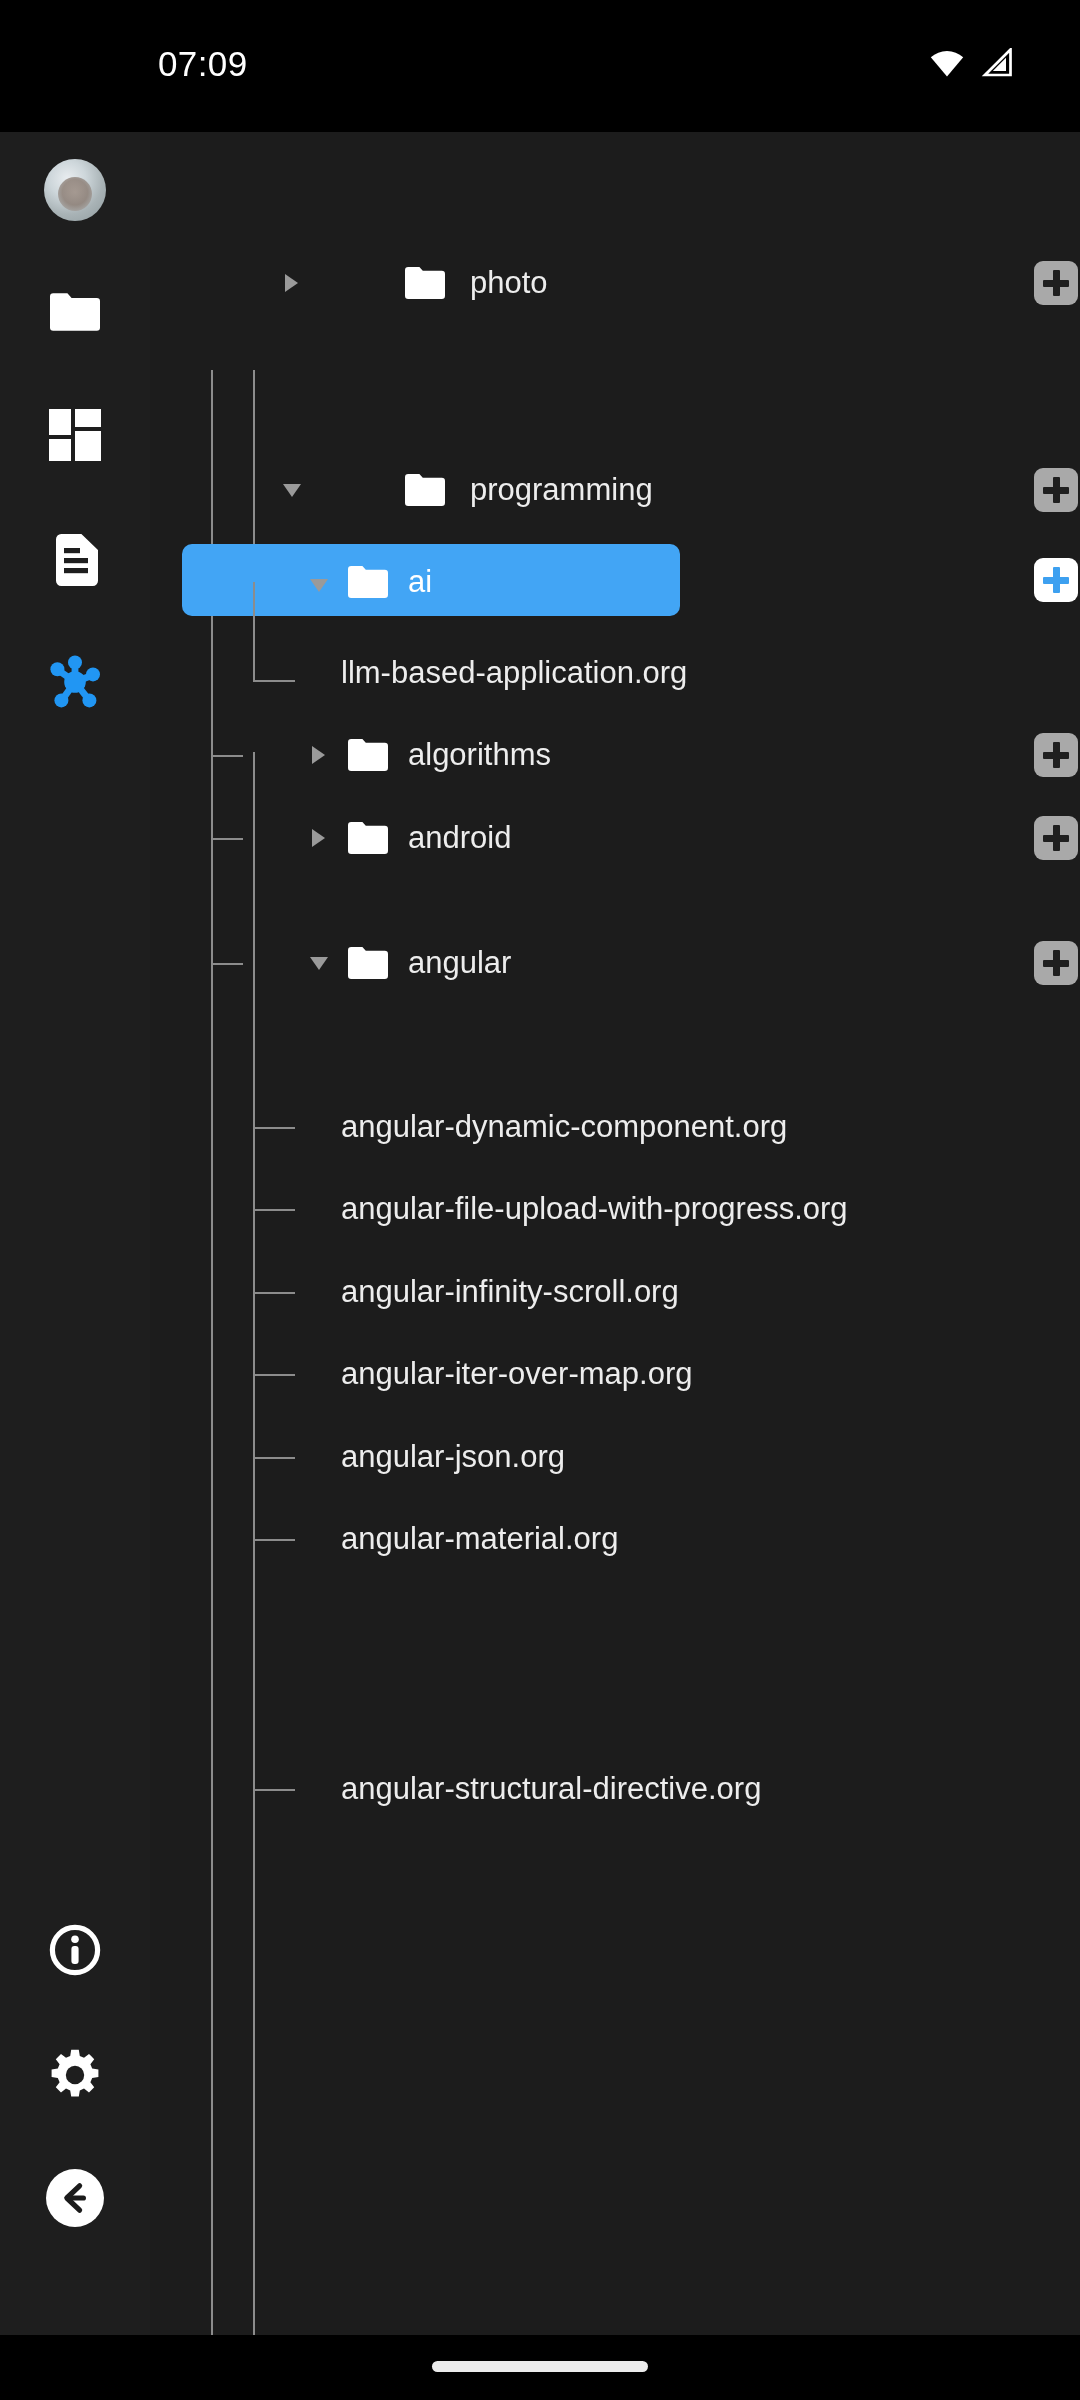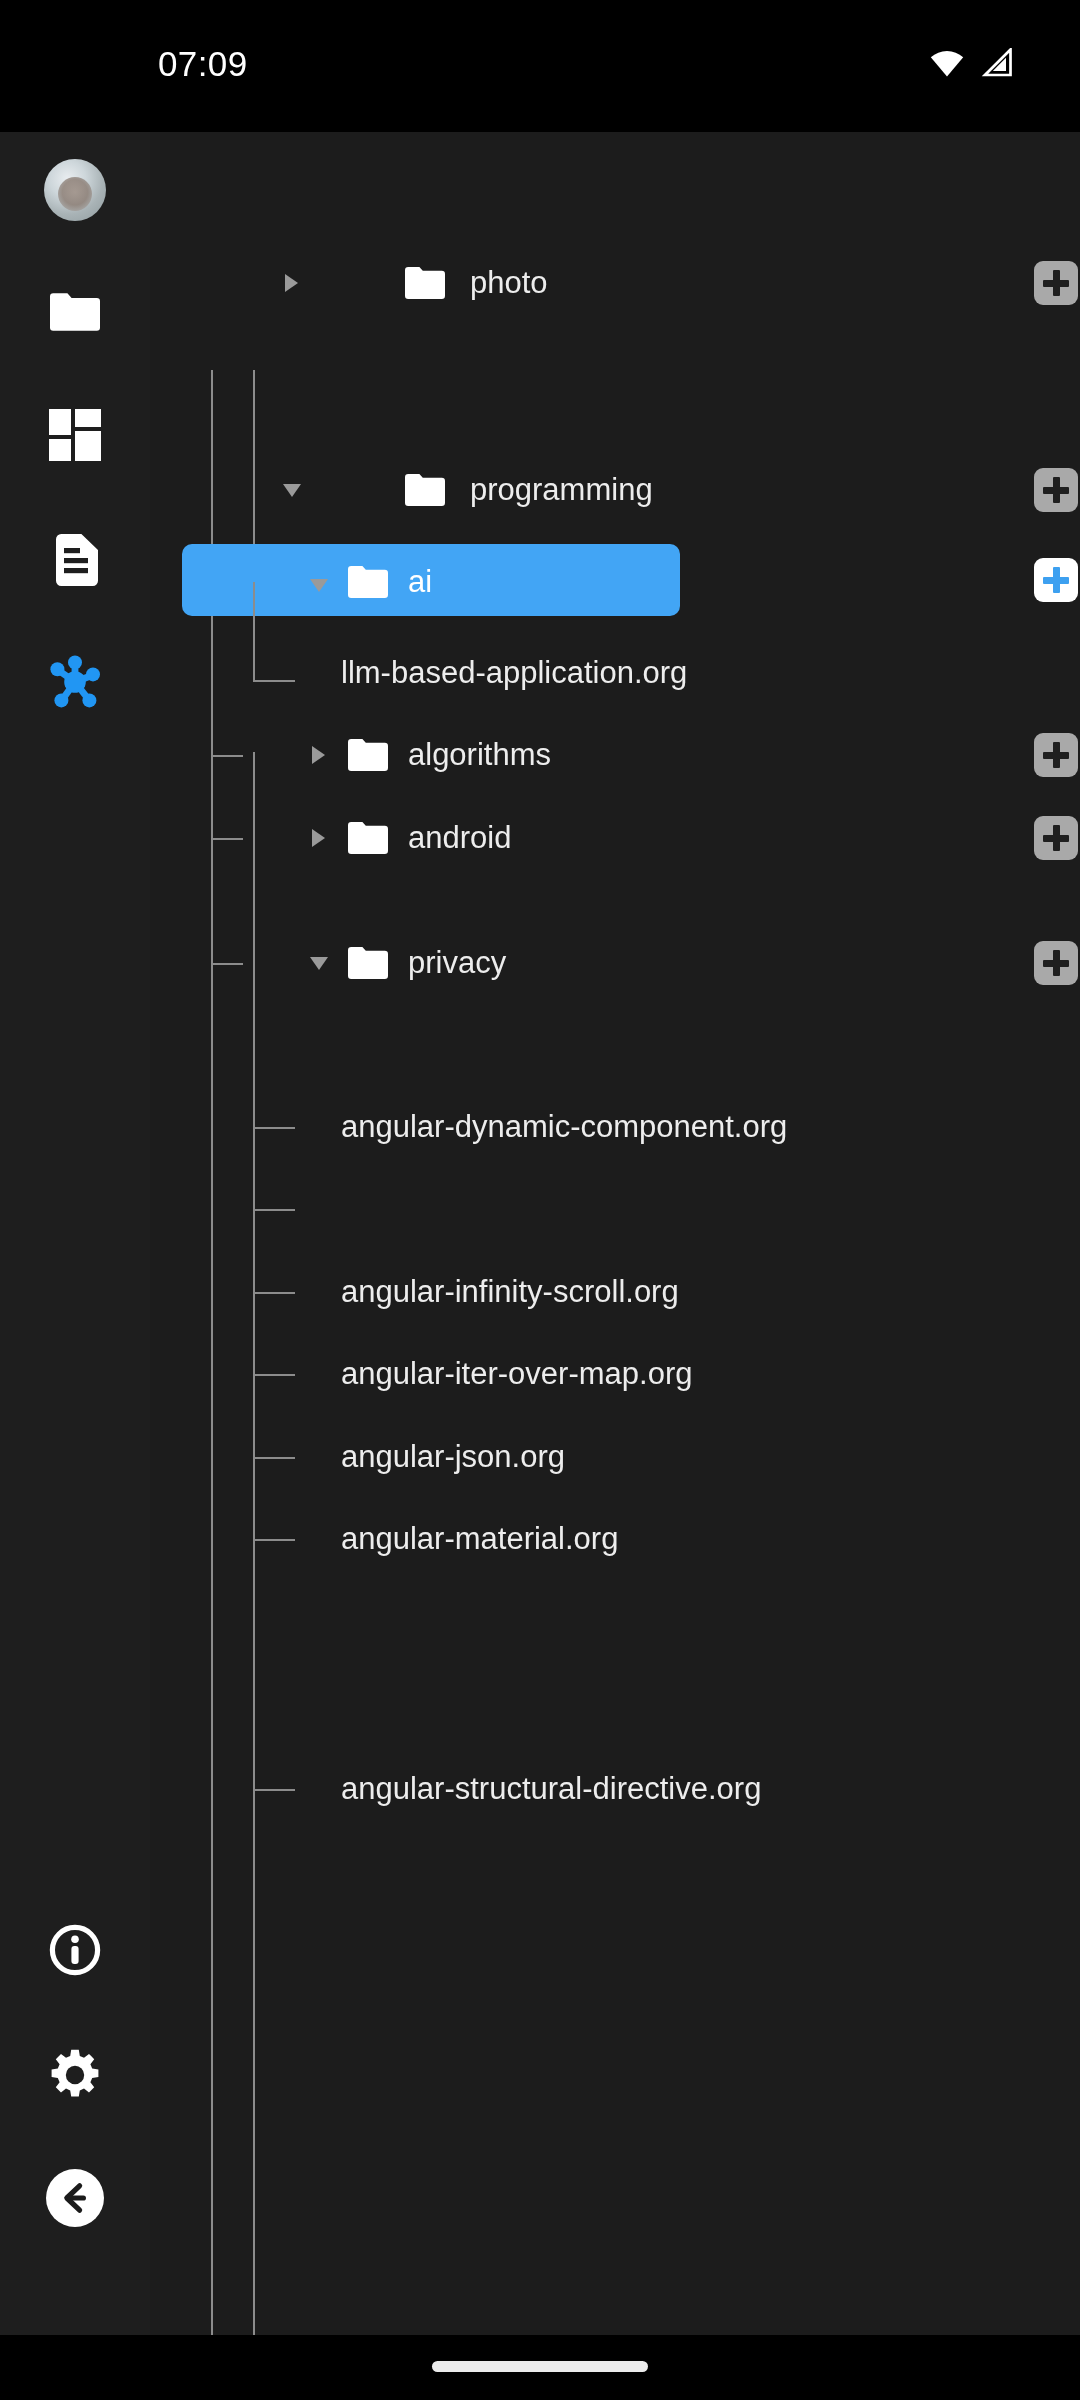"privacy" div.label { text: privacy -> angular }
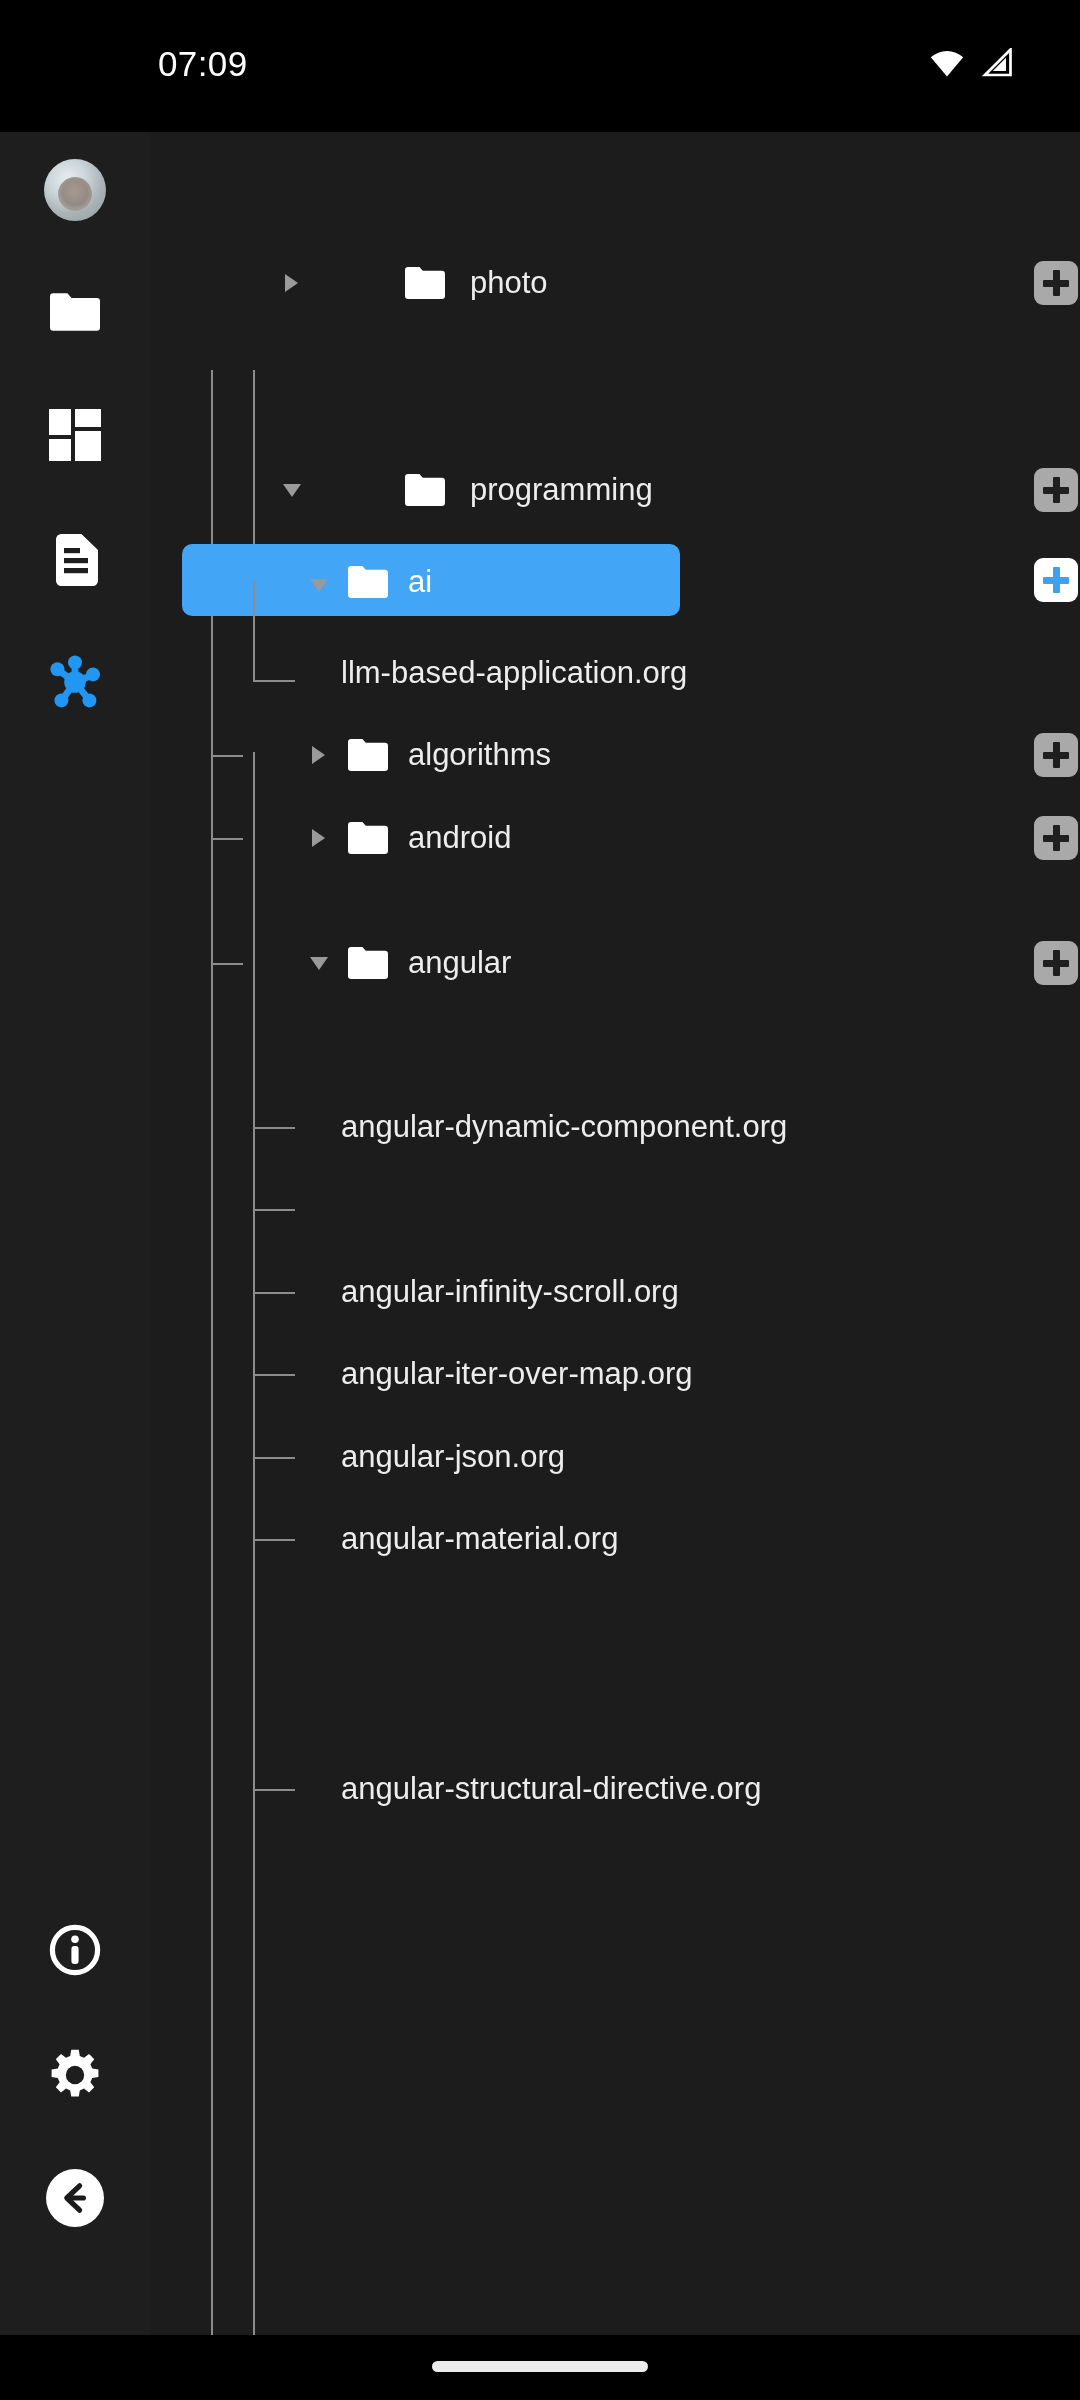"angular-file-upload-with-progress.org" div.label { html: none -> <div>angular-file-upload-with-progress.org</div> }
